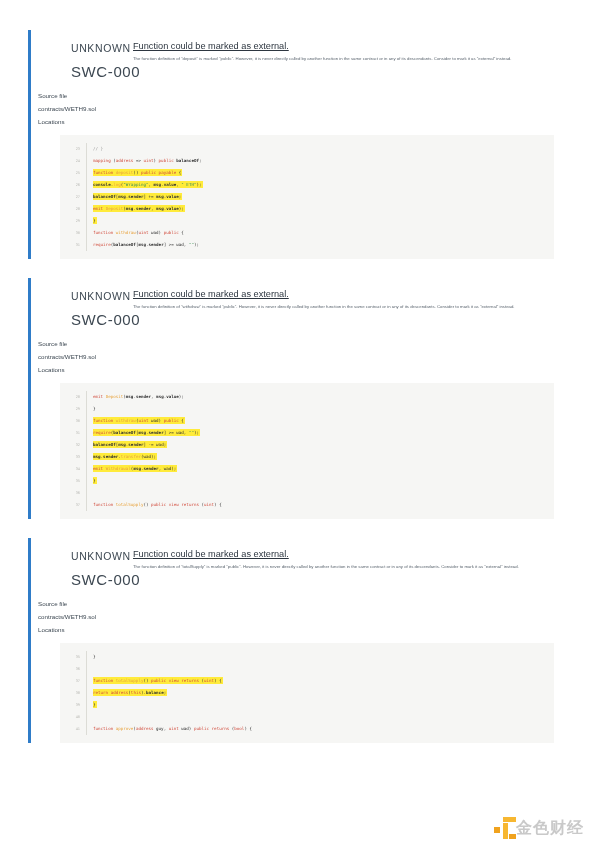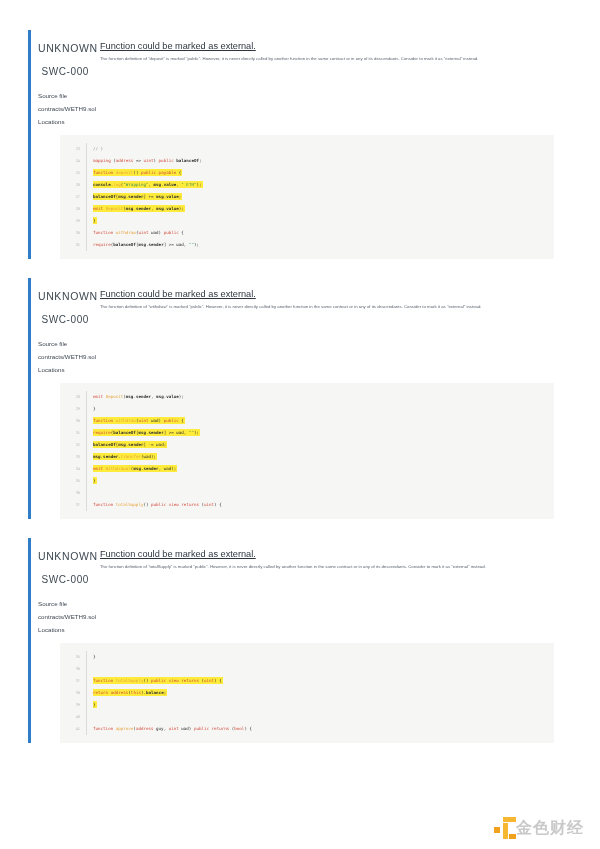"UNKNOWN" .sev-col { margin-left: none -> 33px; text-align: right -> none }
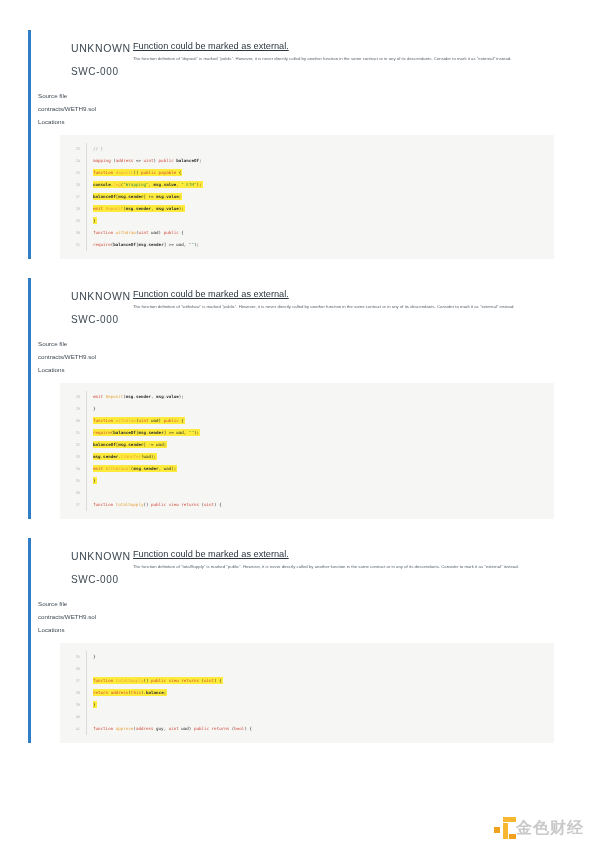"SWC-000" .swc { font-size: 10px -> 15px }
